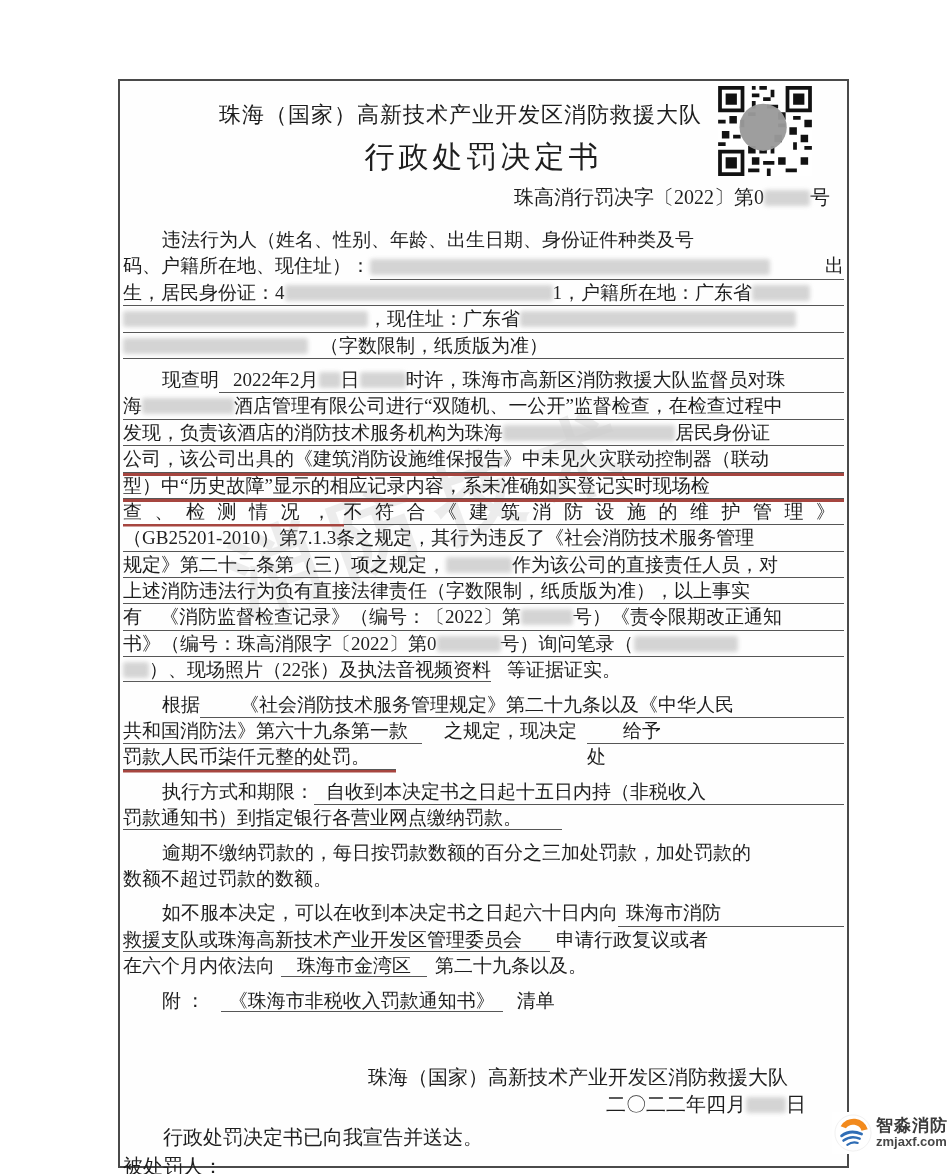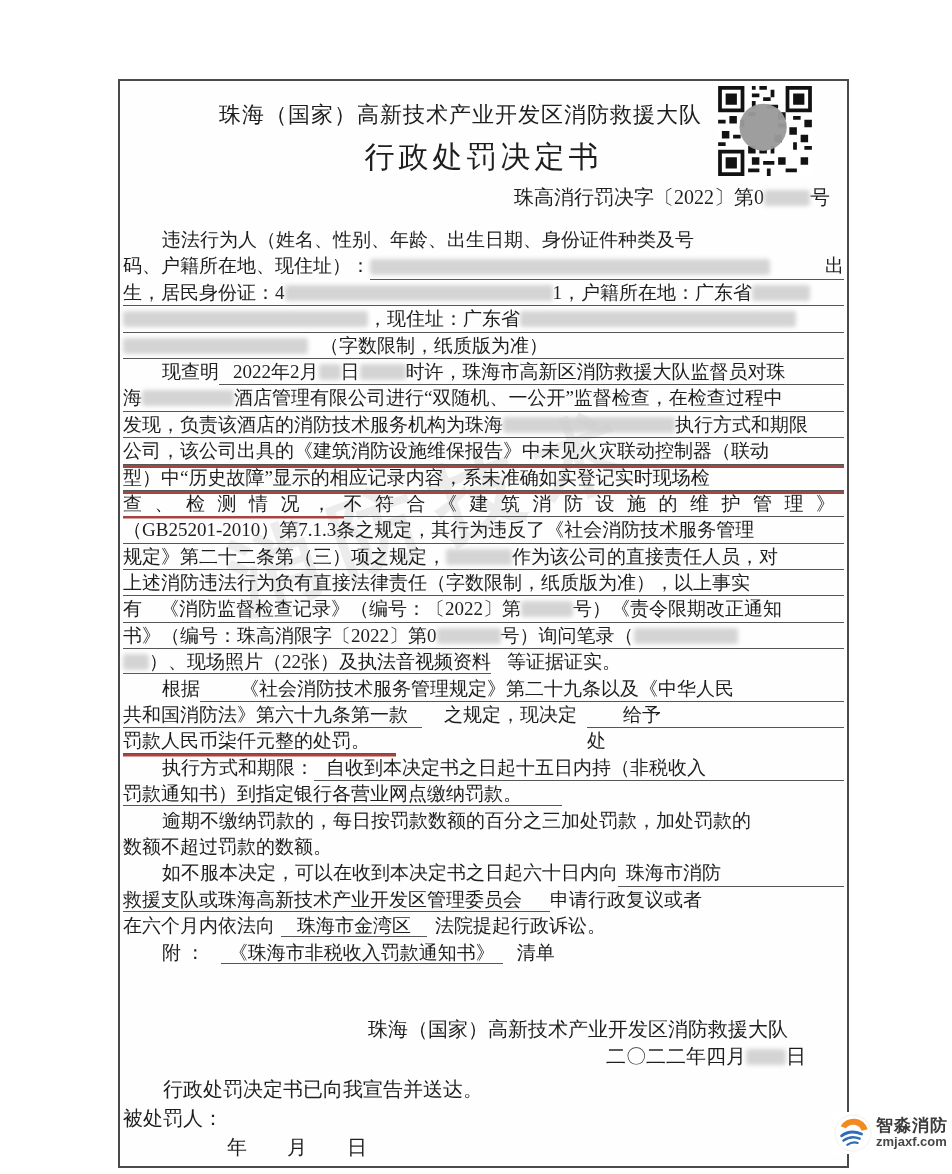"违法行为人（姓名、性别、年龄、出生日期、身份证件种类及号" .ind { margin-top: none -> 8px }
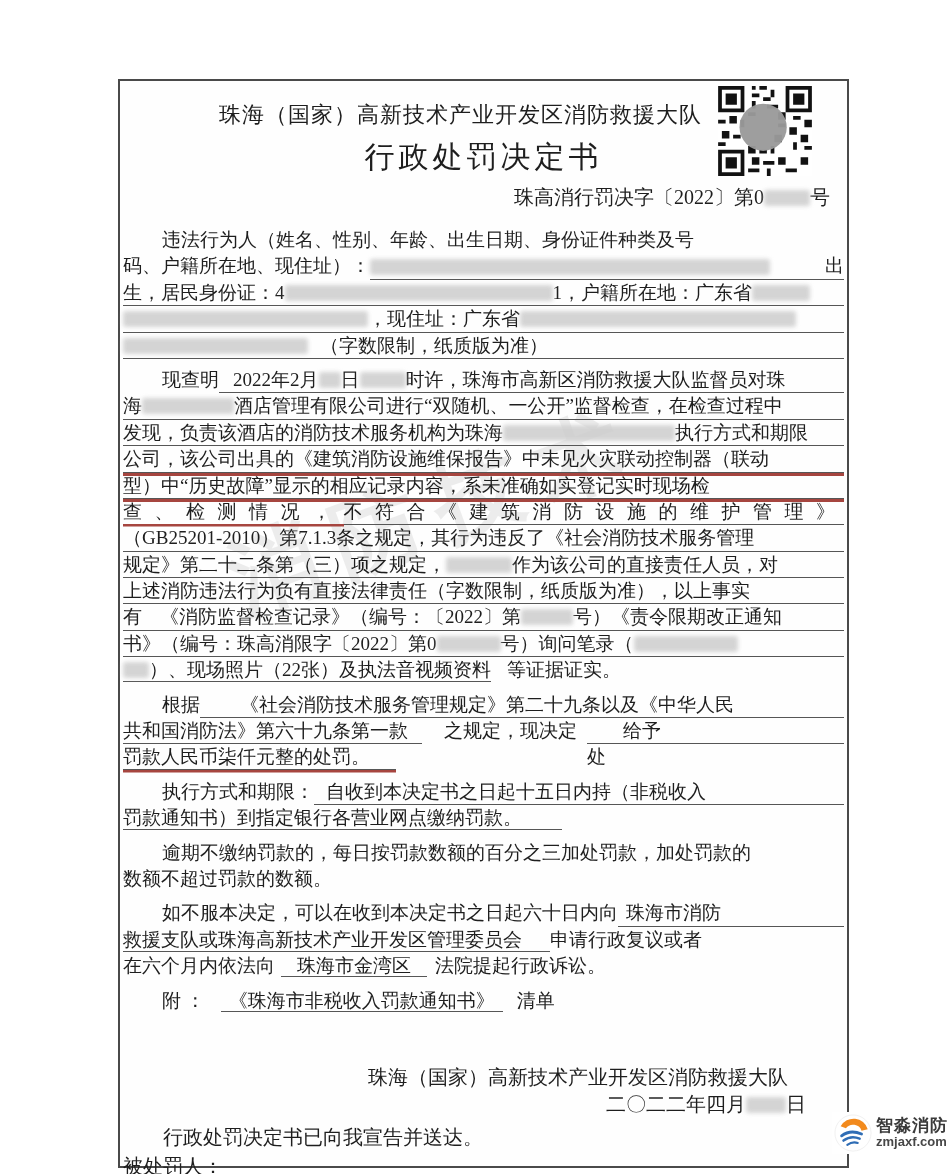"执行方式和期限" span { text: 执行方式和期限 -> 居民身份证 }
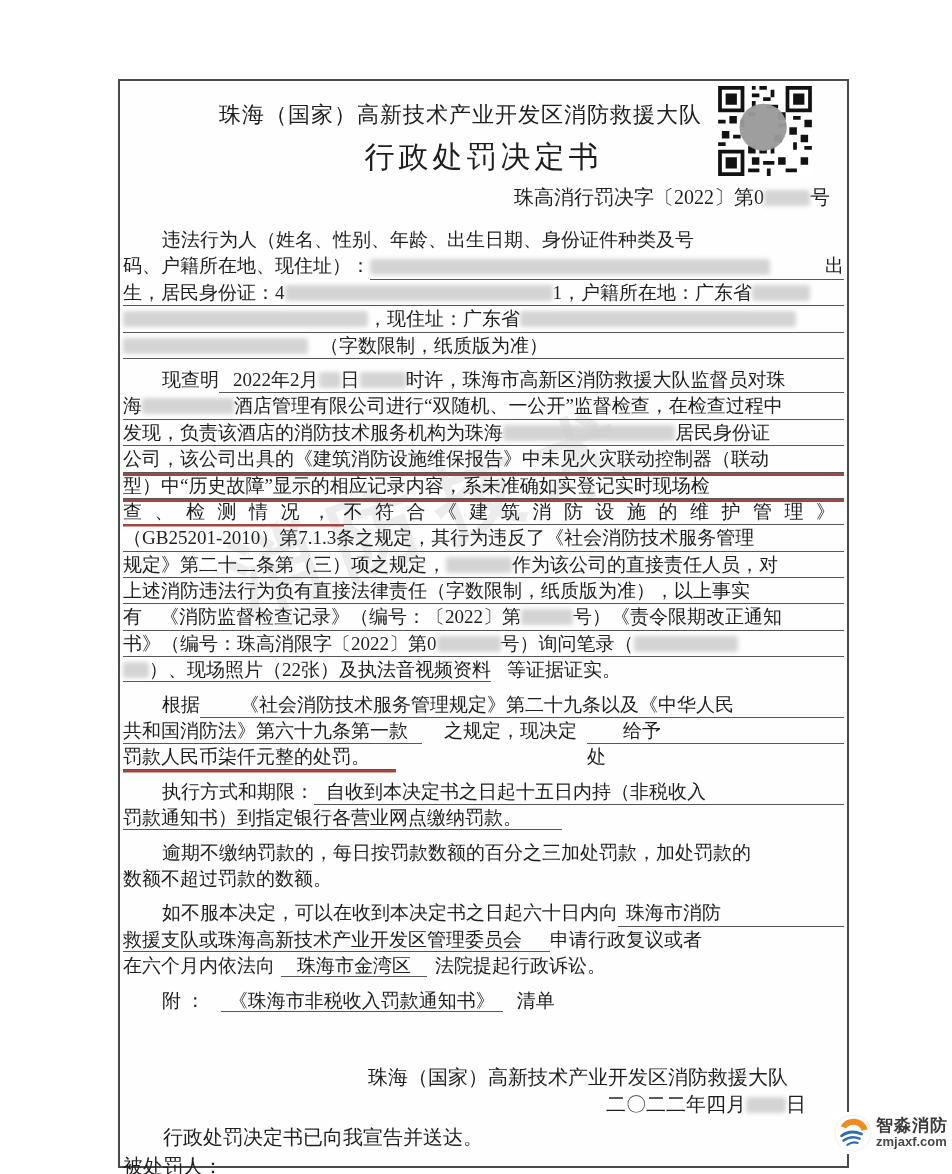"申请行政复议或者" span { margin-left: none -> 6px }
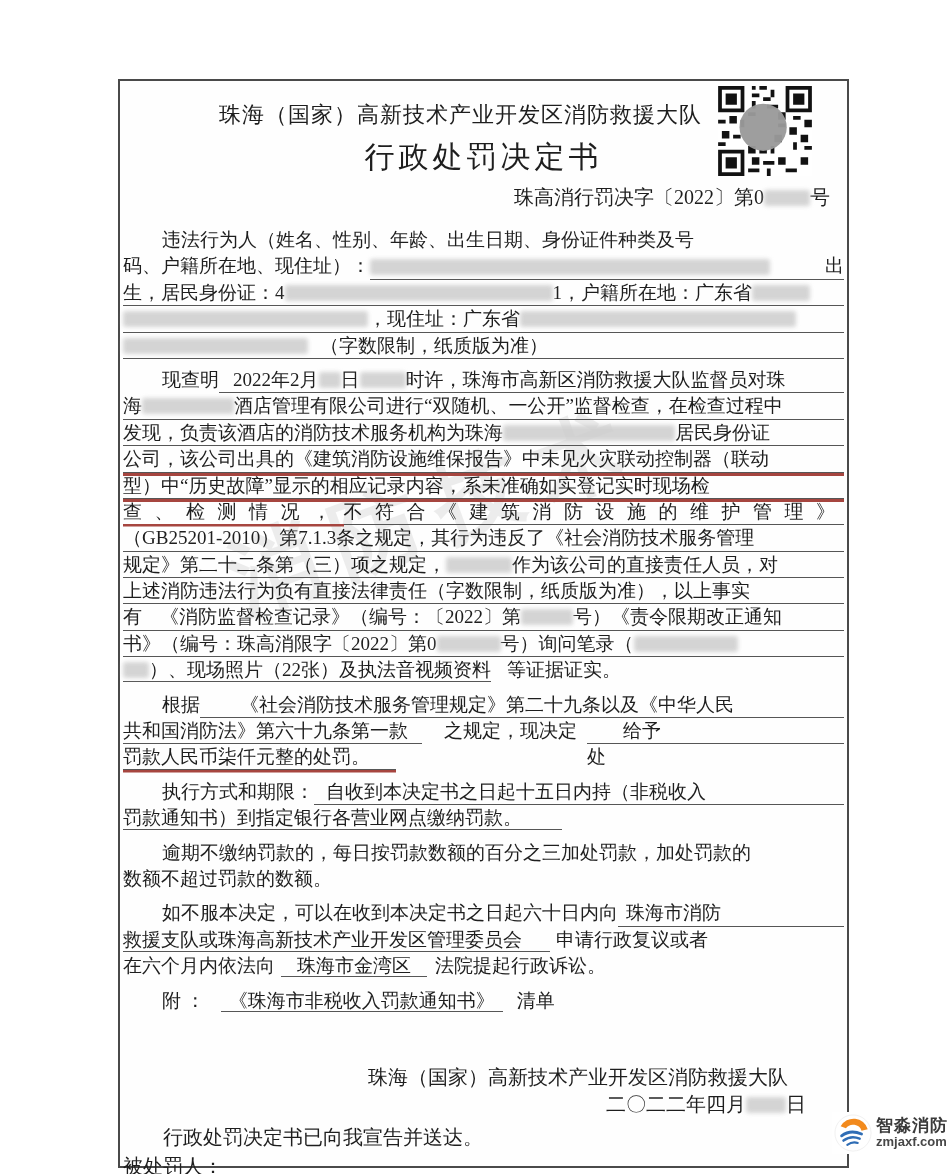"法院提起行政诉讼。" span { text: 法院提起行政诉讼 -> 第二十九条以及 }
